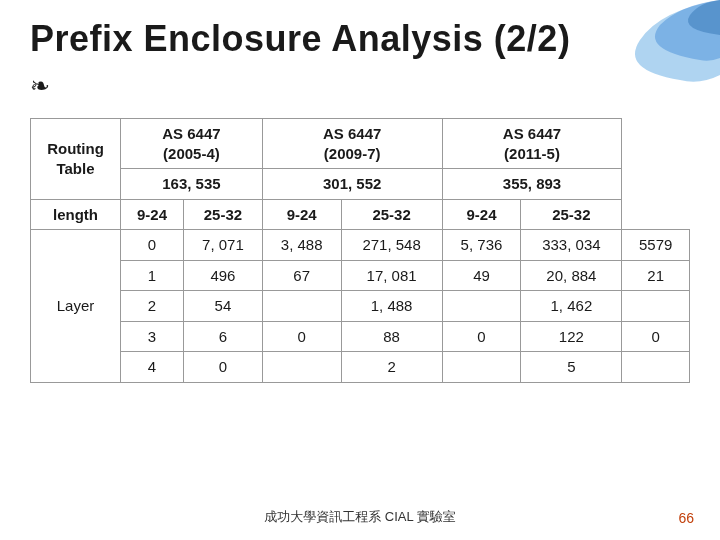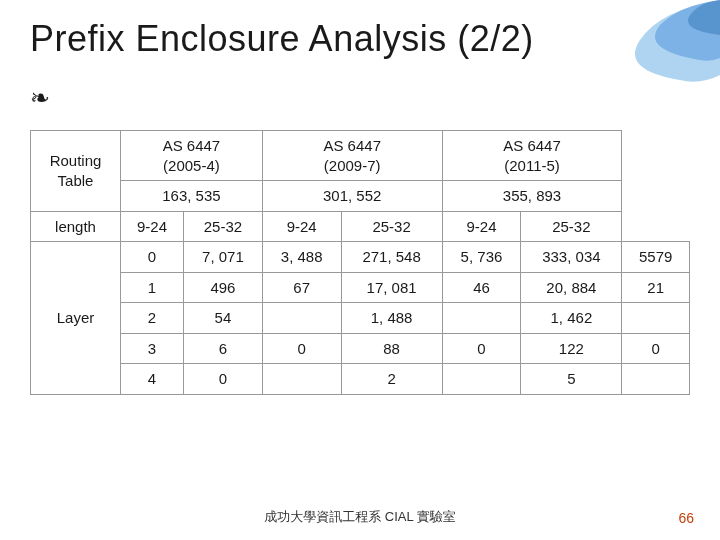"Prefix Enclosure Analysis (2/2)" .main-title { font-weight: normal -> bold; margin-bottom: 24px -> 12px }
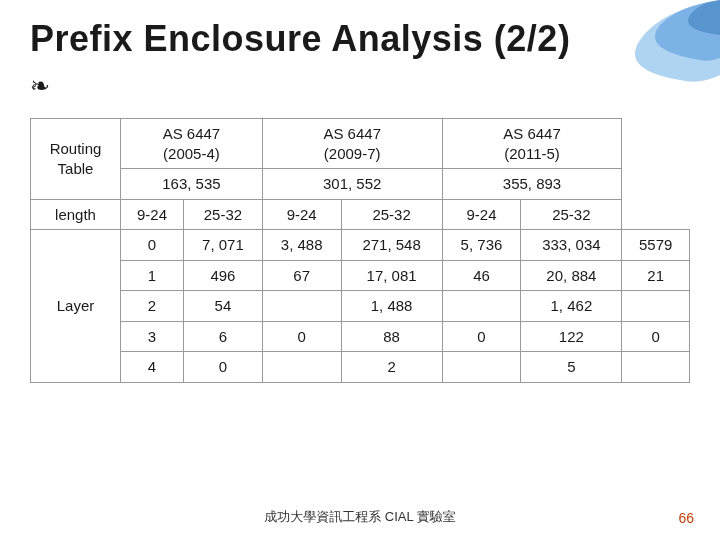"AS 6447" .header-cell { font-weight: normal -> bold }
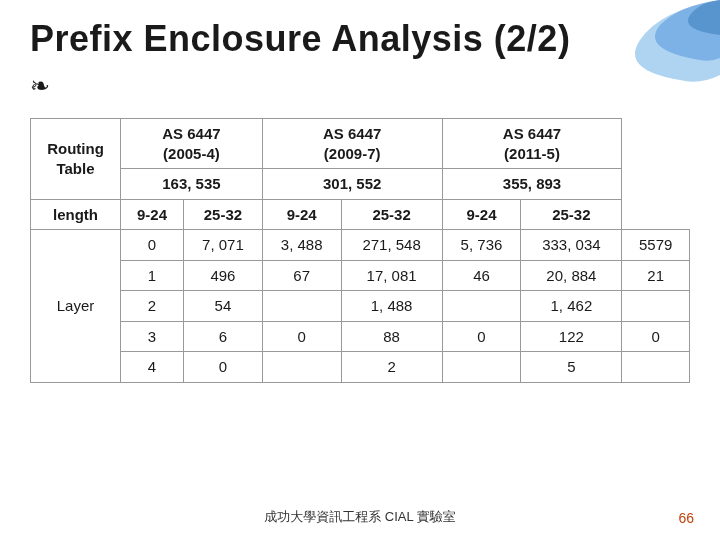"46" td { text: 46 -> 49 }
